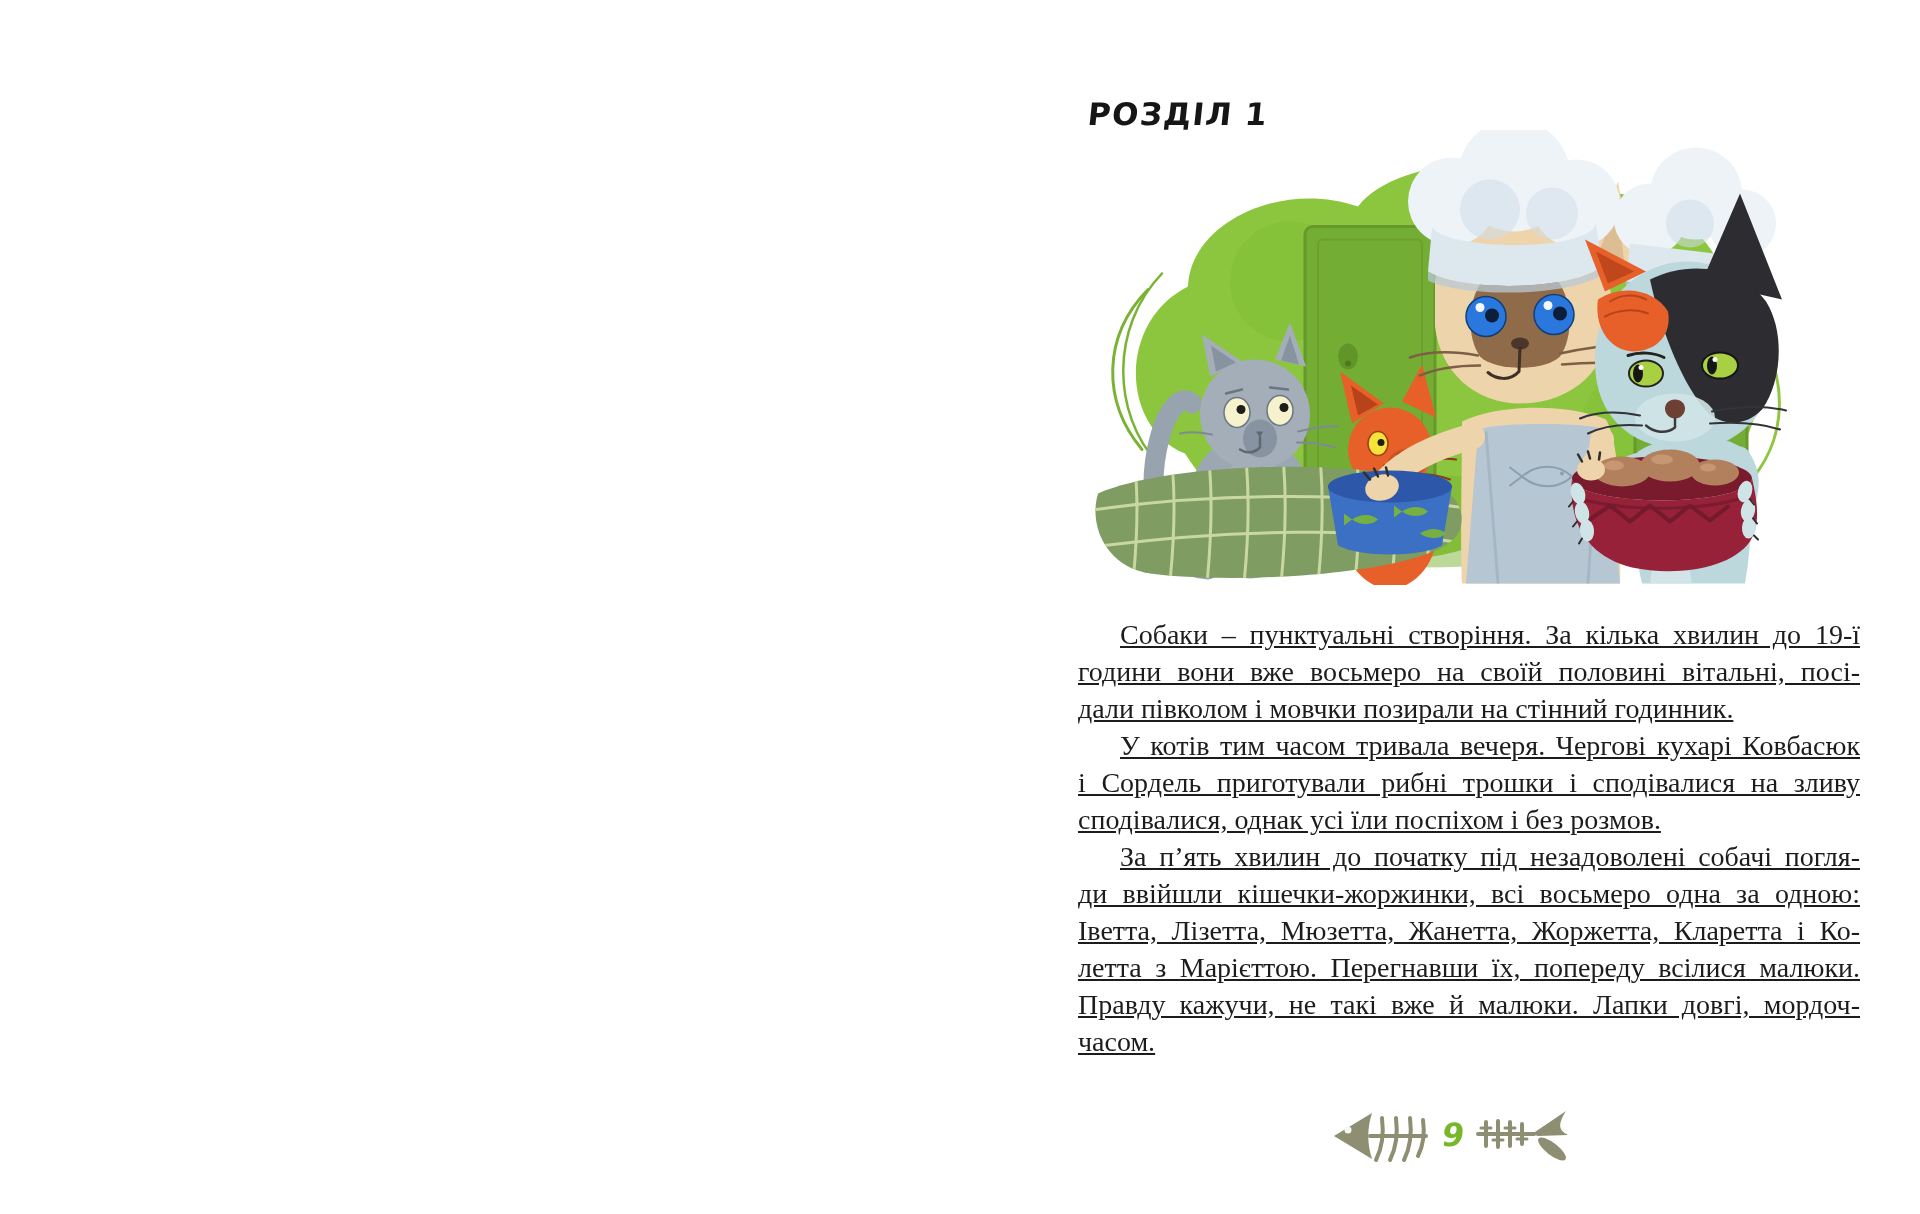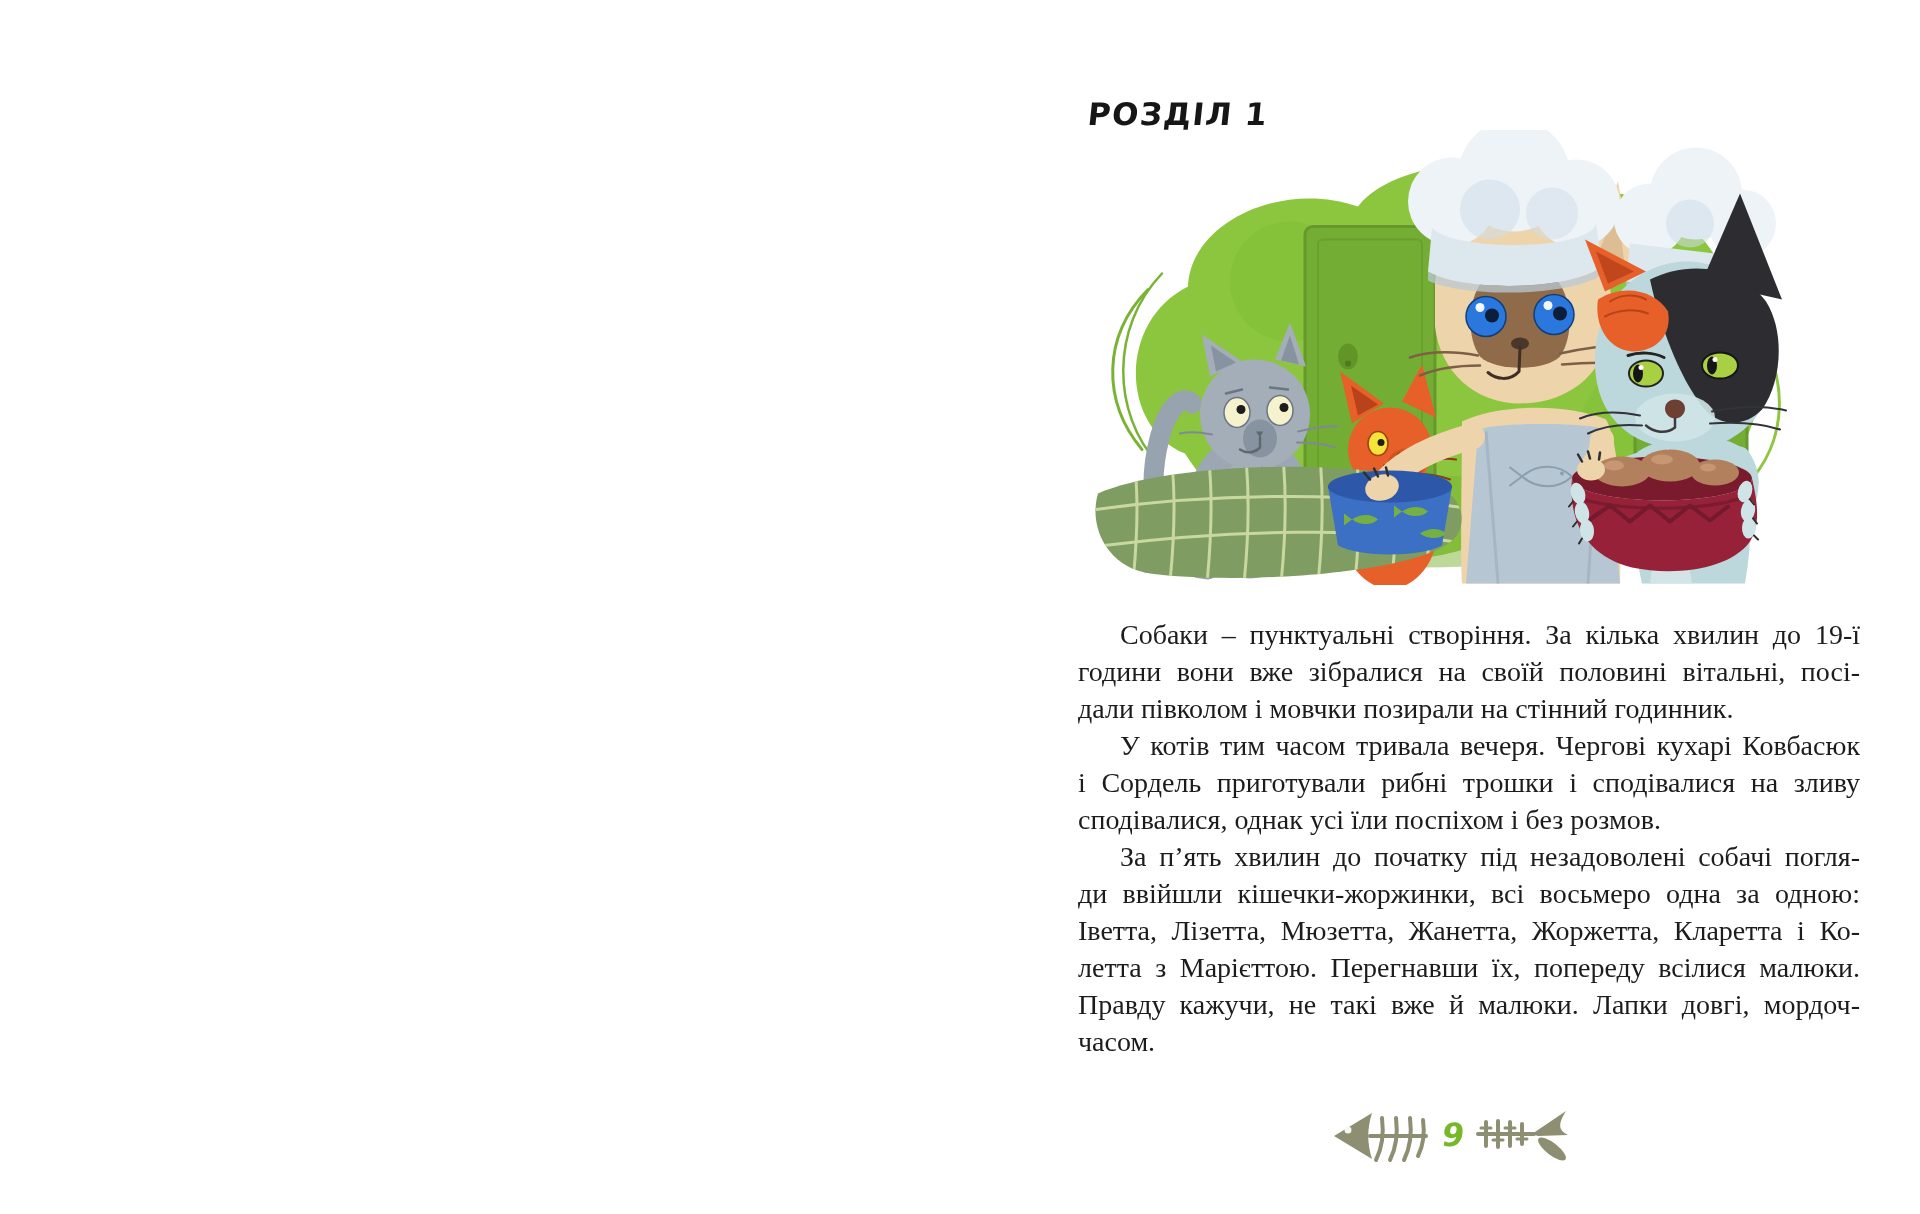"Собаки – пунктуальні створіння. За" .line { text-decoration: none -> underline }
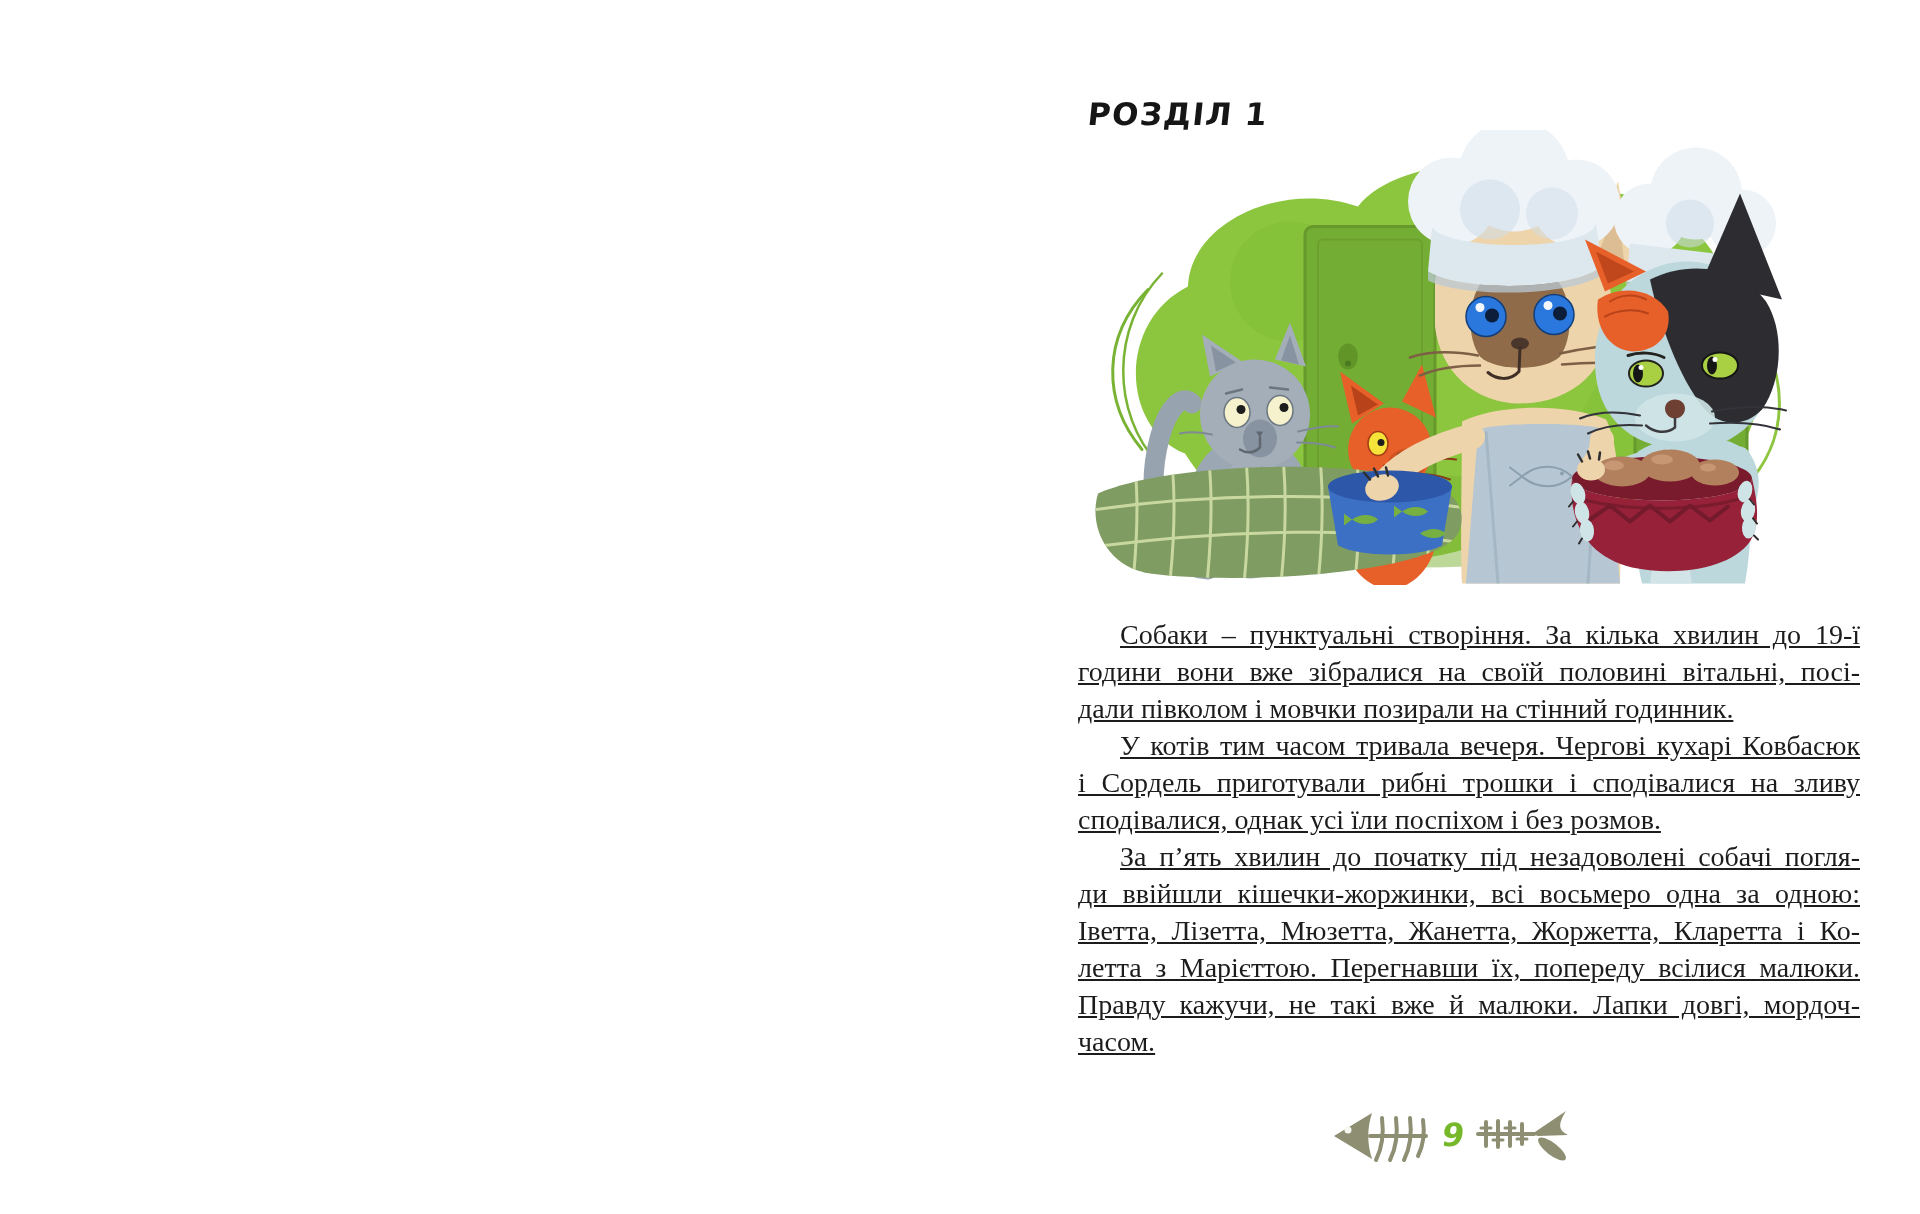"години вони вже зібралися на" div.line { text: зібралися -> восьмеро }
